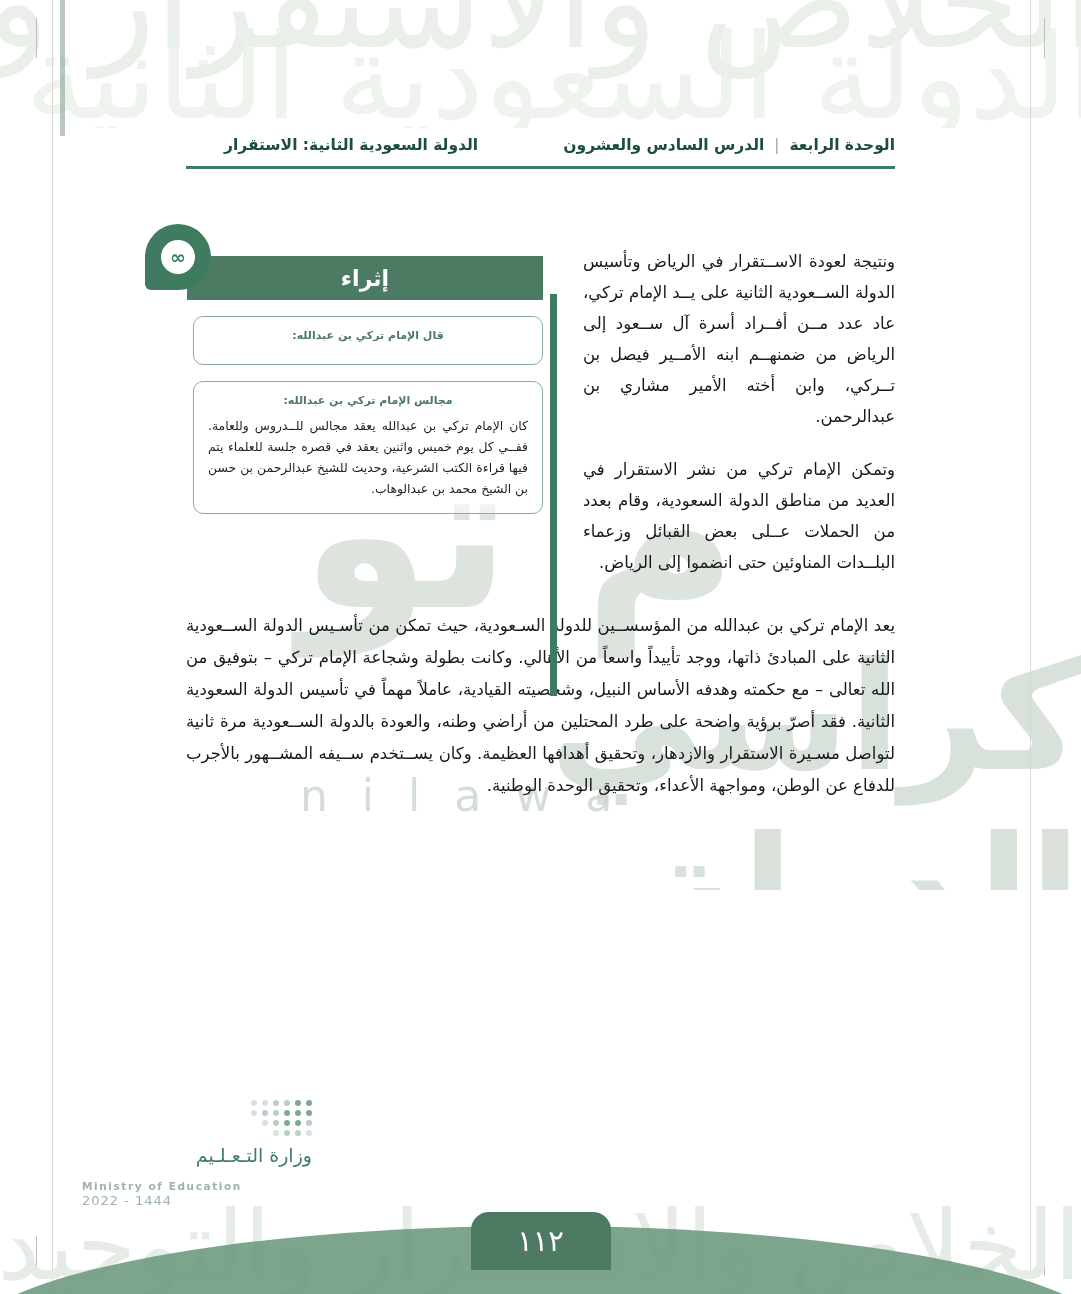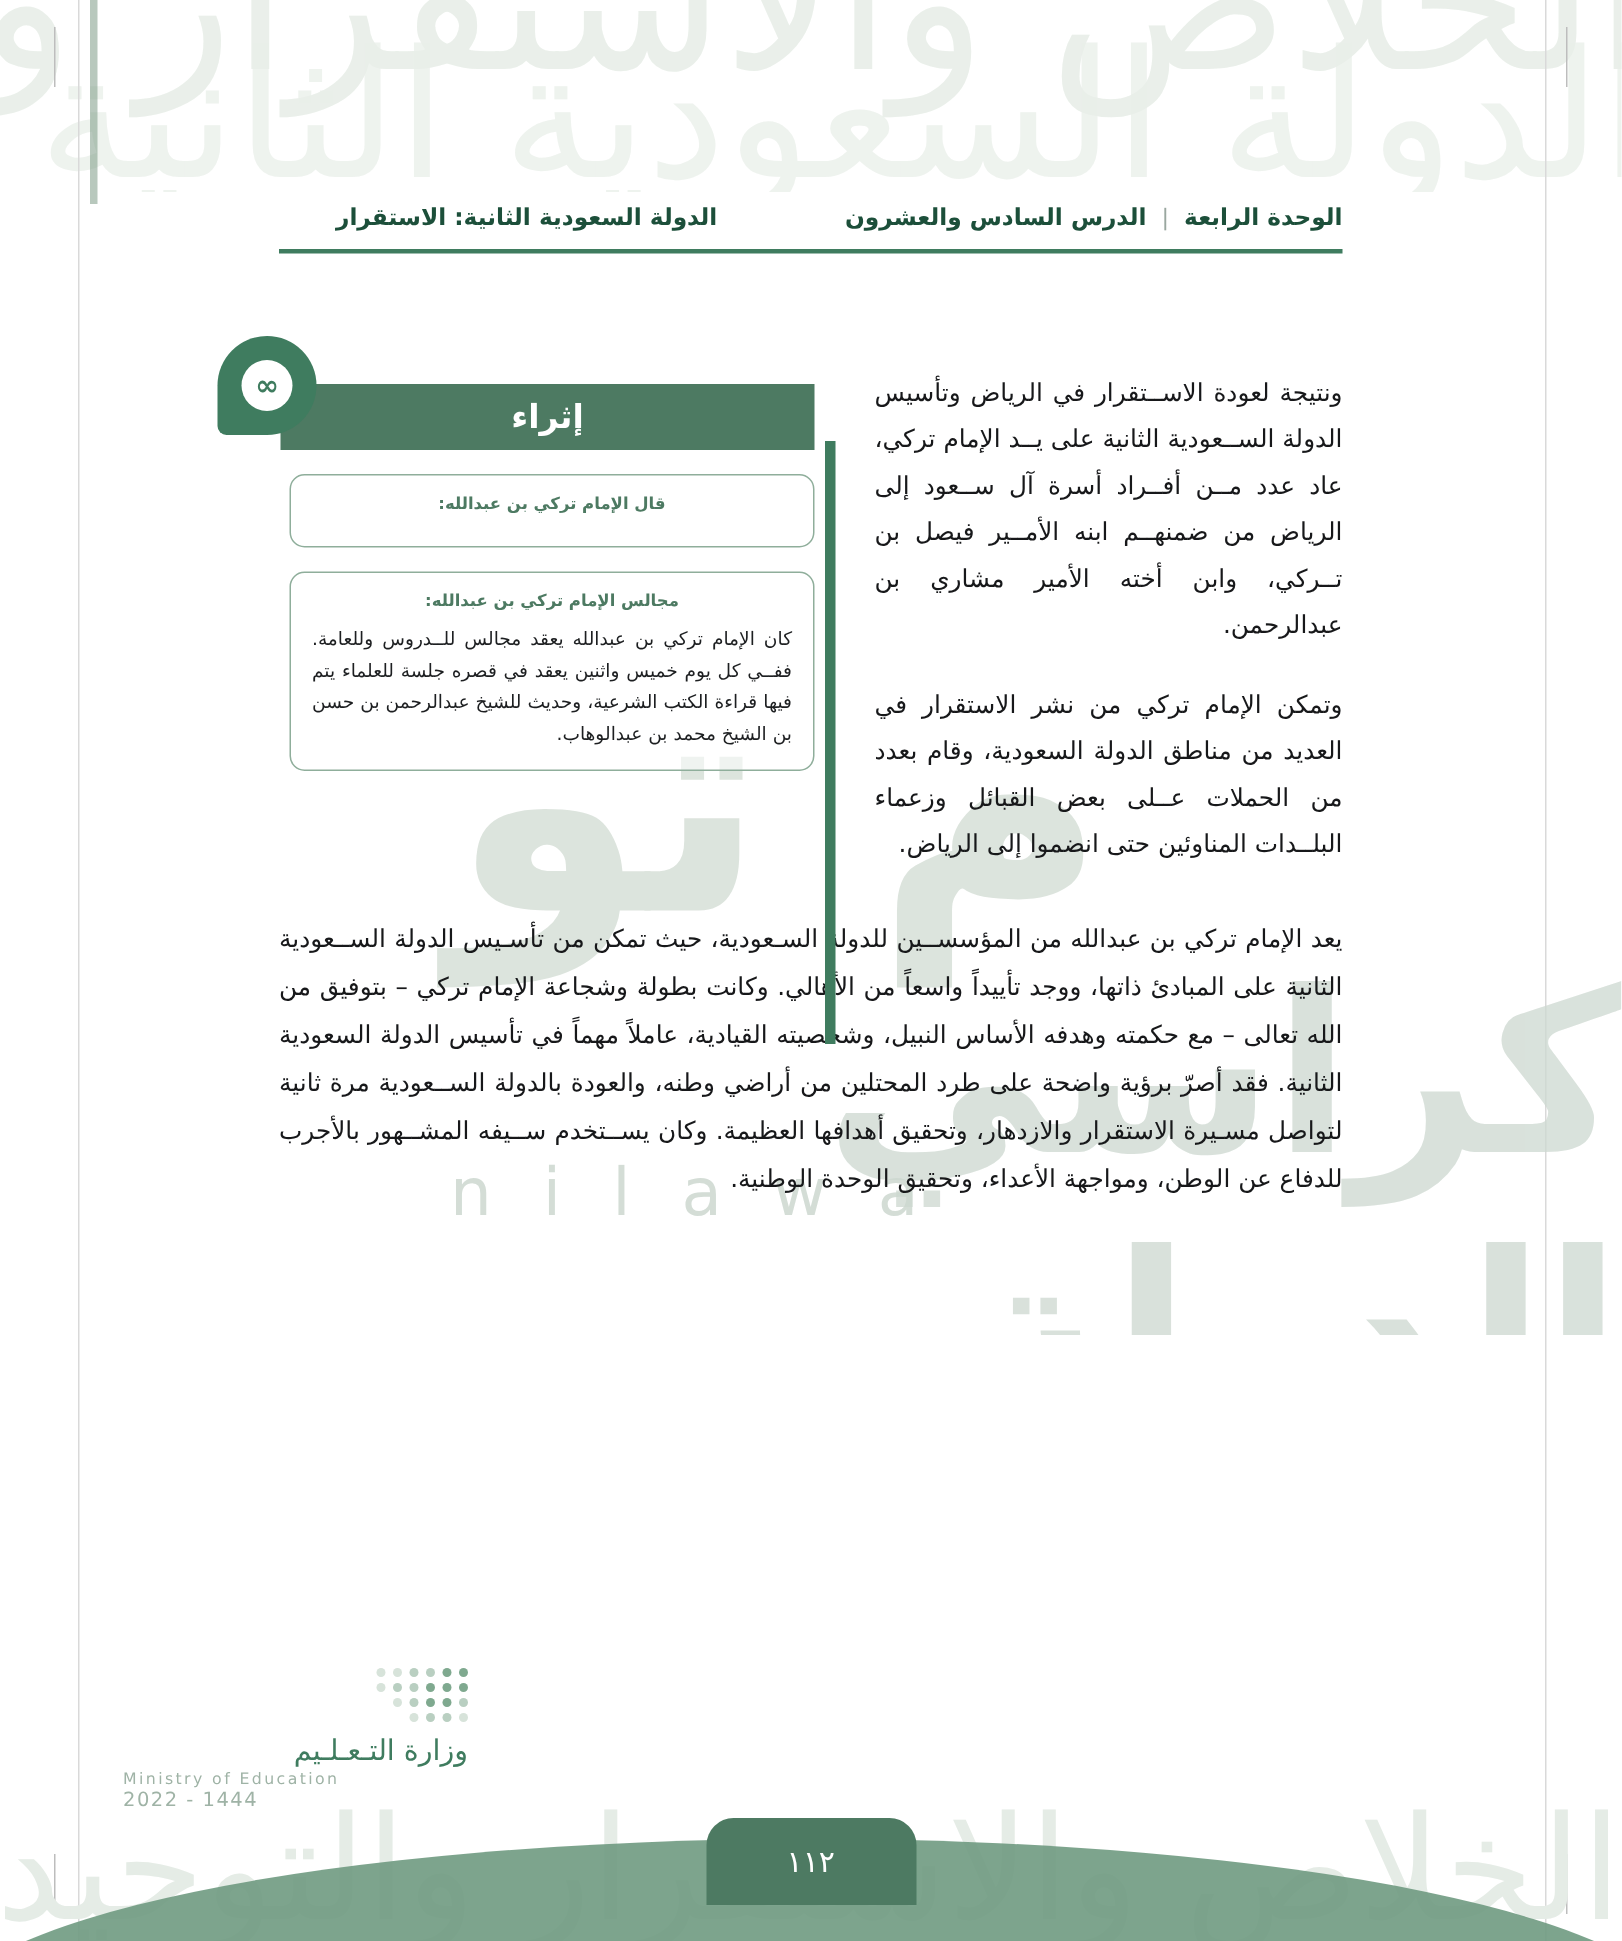"Ministry of Education" .ministry-en { font-weight: none -> bold; margin-top: 2px -> 14px }
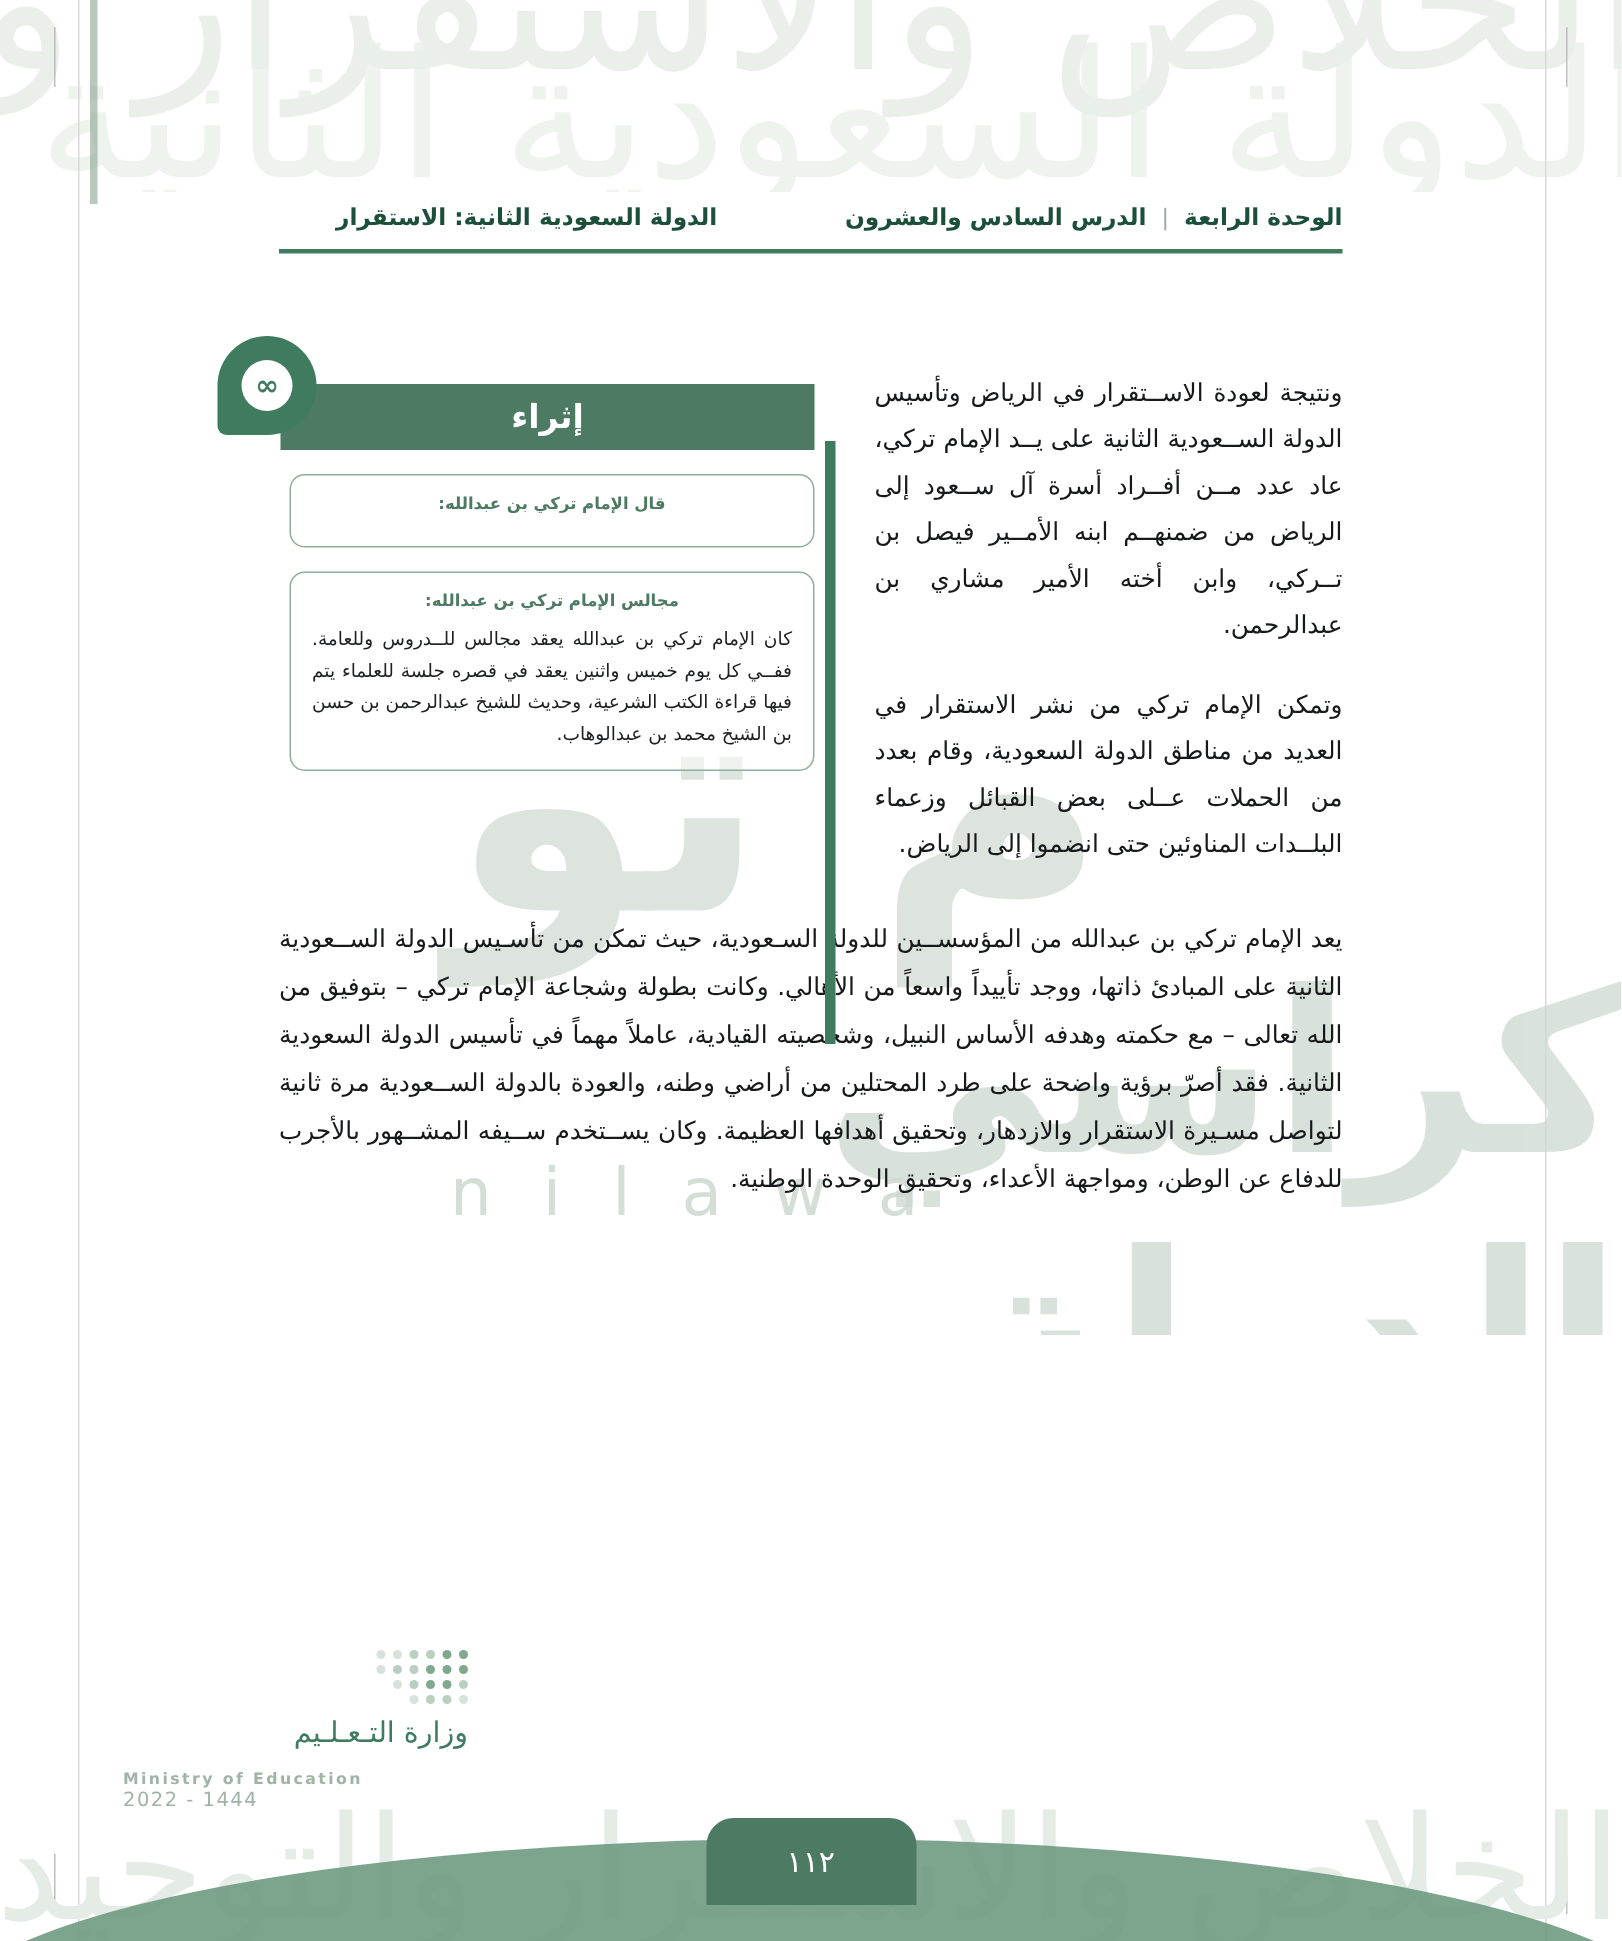"١١٢" .page-number { font-size: 20px -> 29px }
